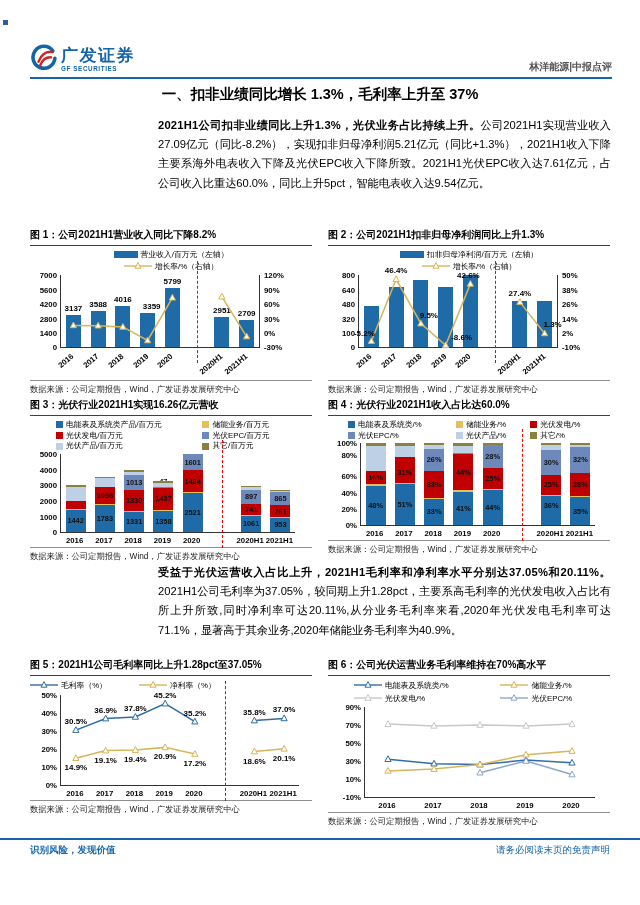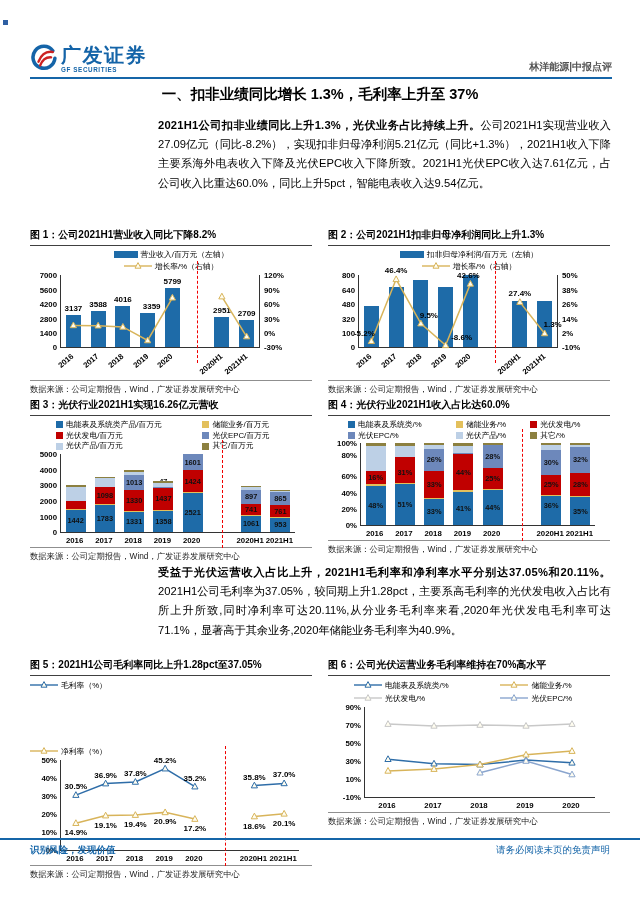"广发证券" .brand-cn { font-size: 20px -> 17px }
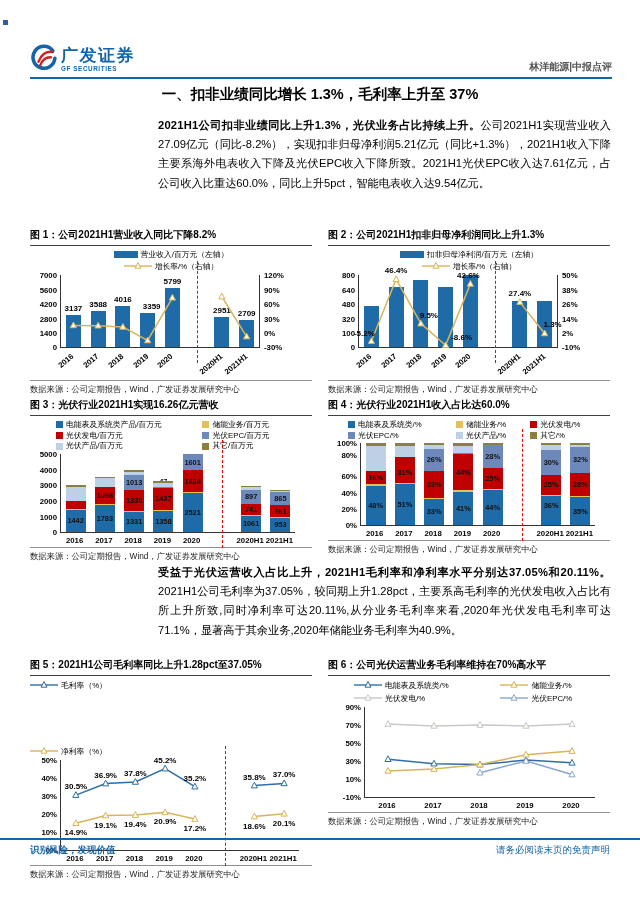"毛利率（%）" .lg-row { flex-direction: column -> none; gap: 54px -> 32px }
